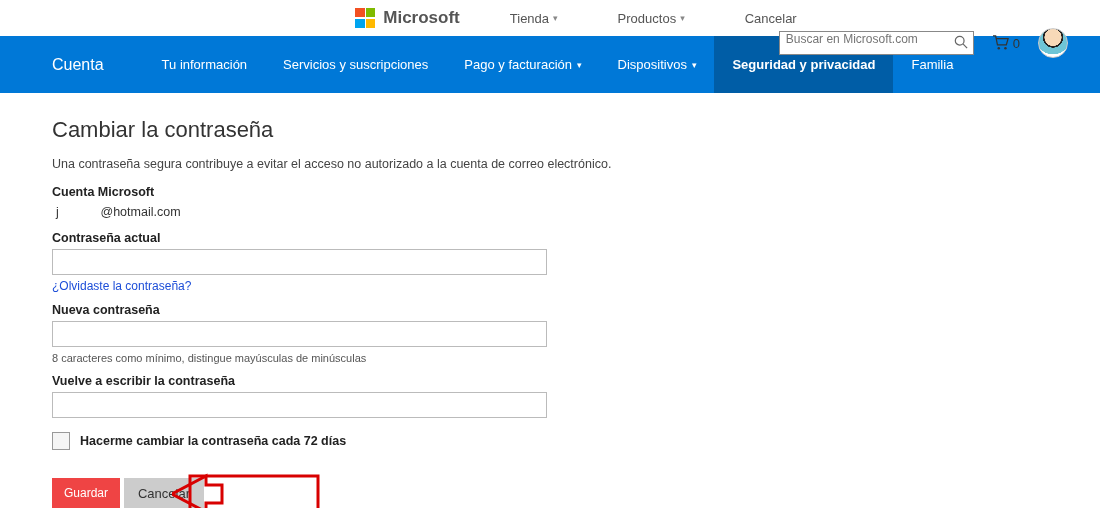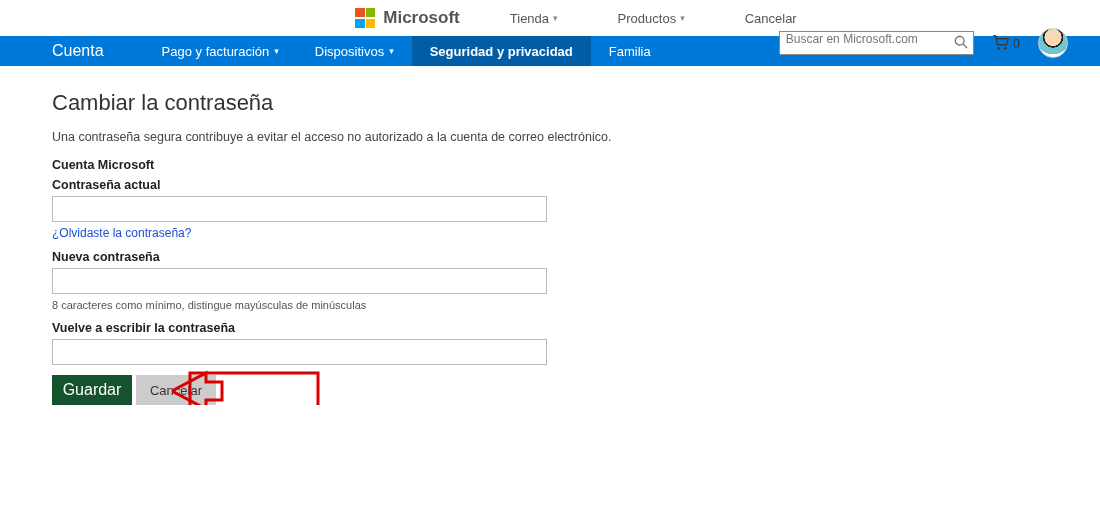"Cuenta" .blue-bar { height: 30px -> 57px }
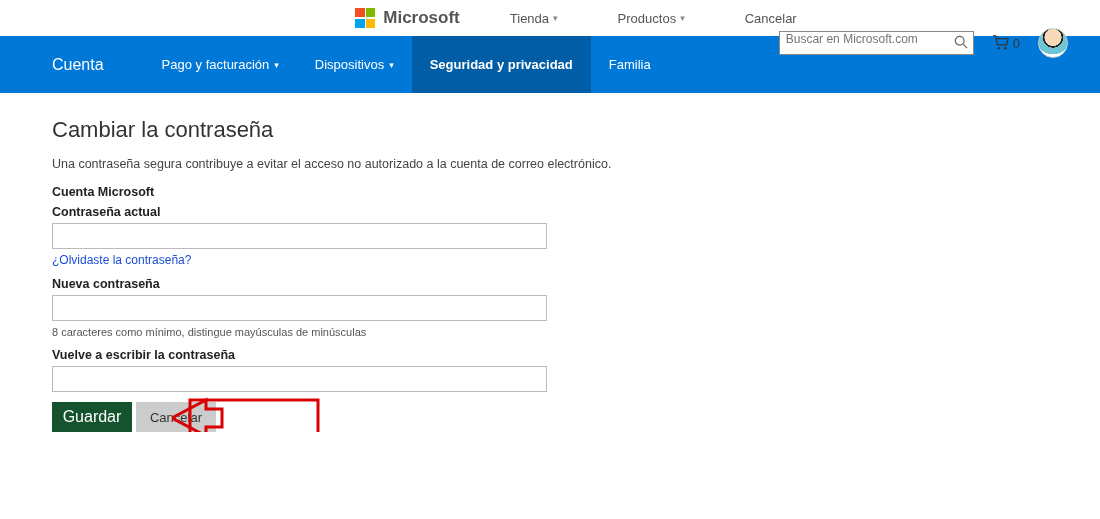"Tu información" div.blue-item { html: none -> <div> <span>Tu información</span> </div> }
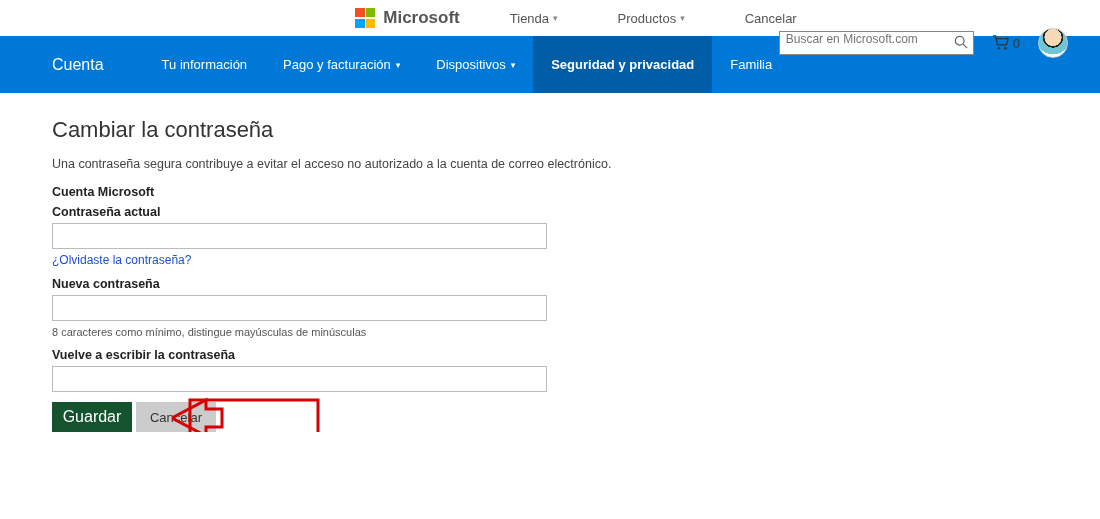"Servicios y suscripciones" div.blue-item { html: none -> <div> <span>Servicios y suscripciones</span> </div> }
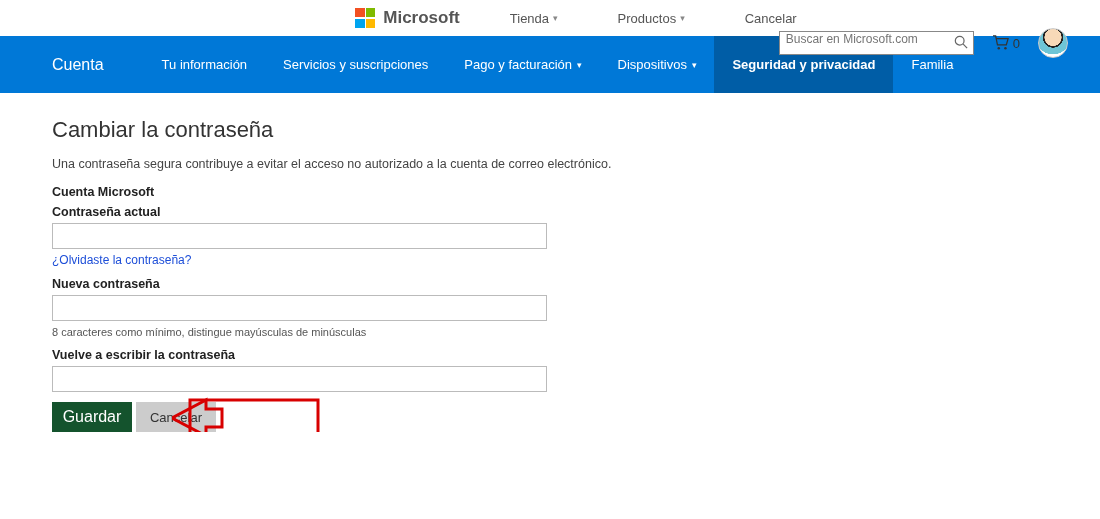"j @hotmail.com" div.acct-email { html: none -> <div> <span>j</span>&nbsp;&nbsp;&nbsp;&nbsp;&nbsp;&nbsp;&nbsp;&nbsp;&nbsp;&nbsp;&nbsp;&nbsp;<span>@hotmail.com</span> </div> }
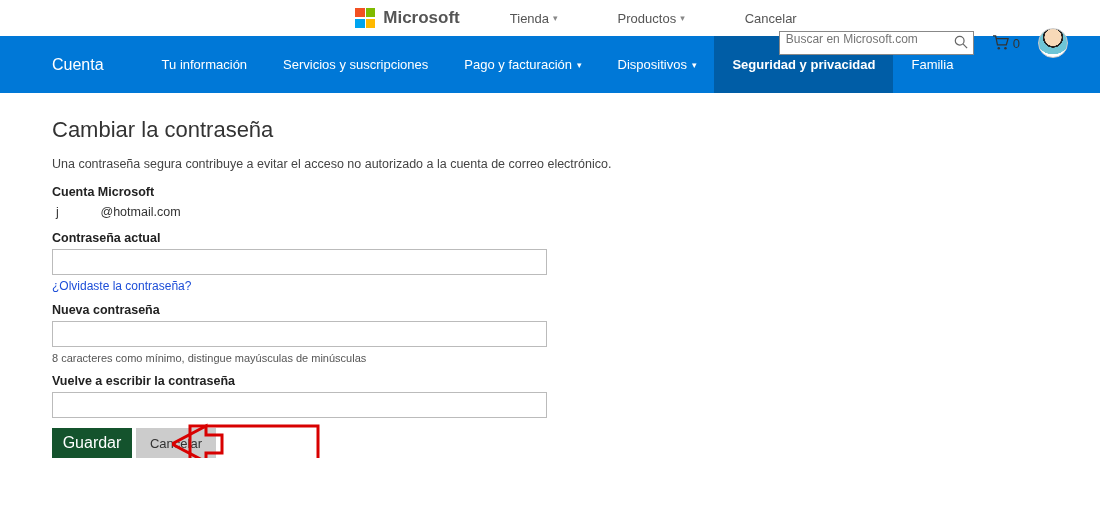"Hacerme cambiar la contraseña cada" div.checkbox-row { html: none -> <div> <div></div> <span>Hacerme cambiar la contraseña cada 72 días</span> </div> }
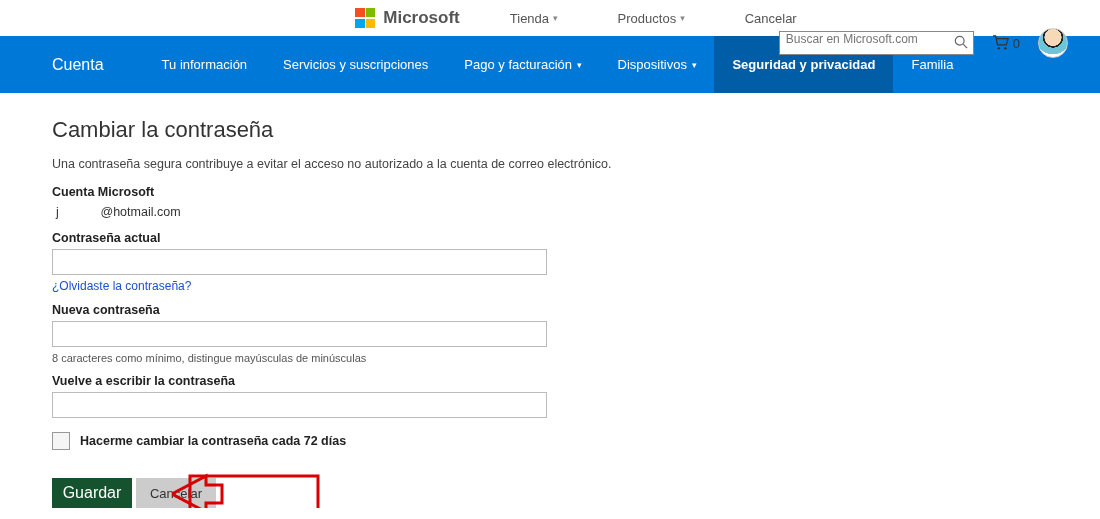"Guardar" .btn-primary { background: #14532d -> #ef4444; font-size: 16px -> 12px; width: 80px -> 68px }
